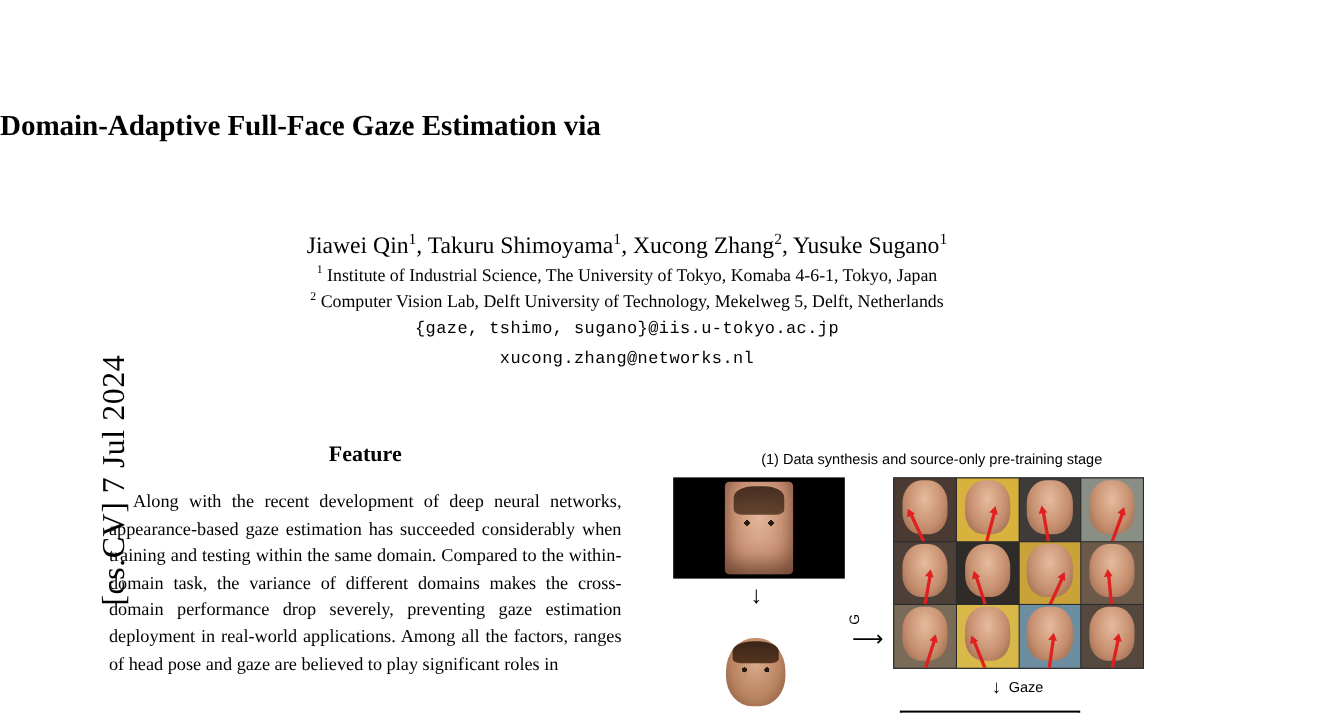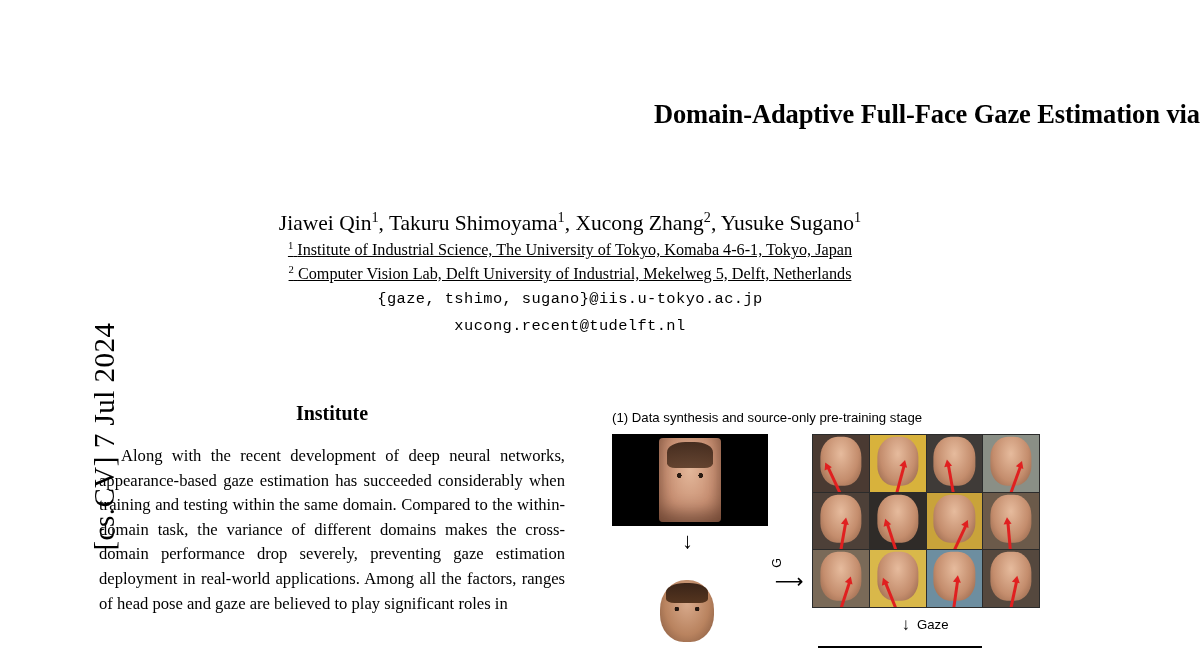"Domain-Adaptive Full-Face Gaze" #title-block { text-align: right -> left }
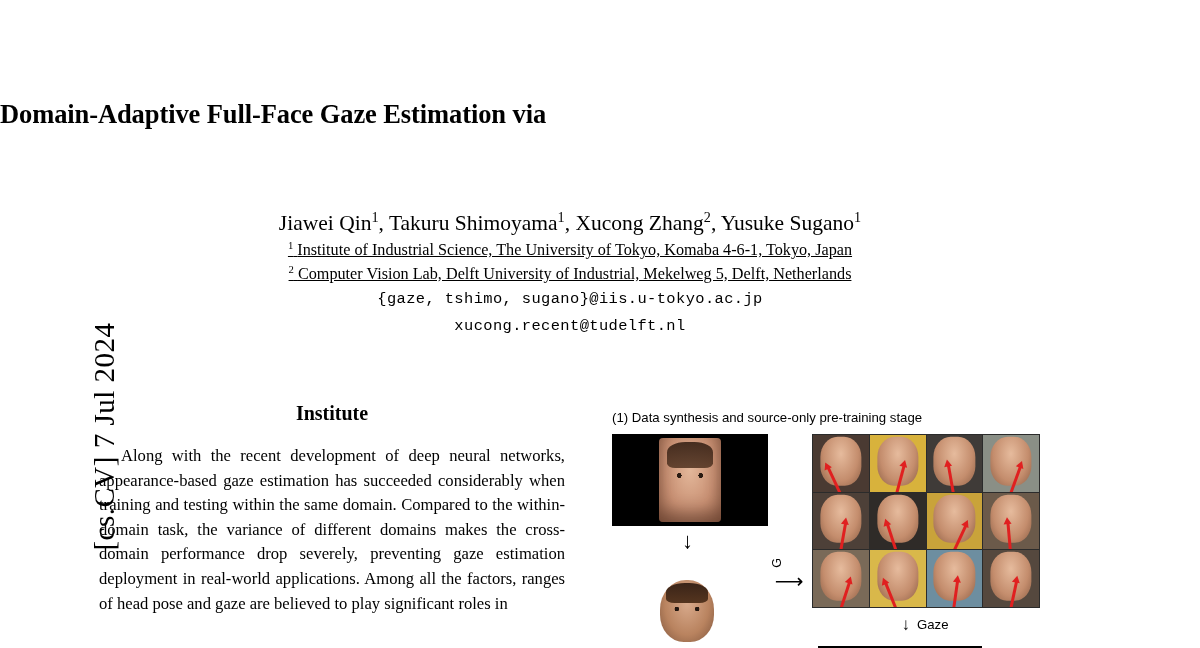"1 Institute of Industrial Science," .affil-line { text-decoration: underline -> none }
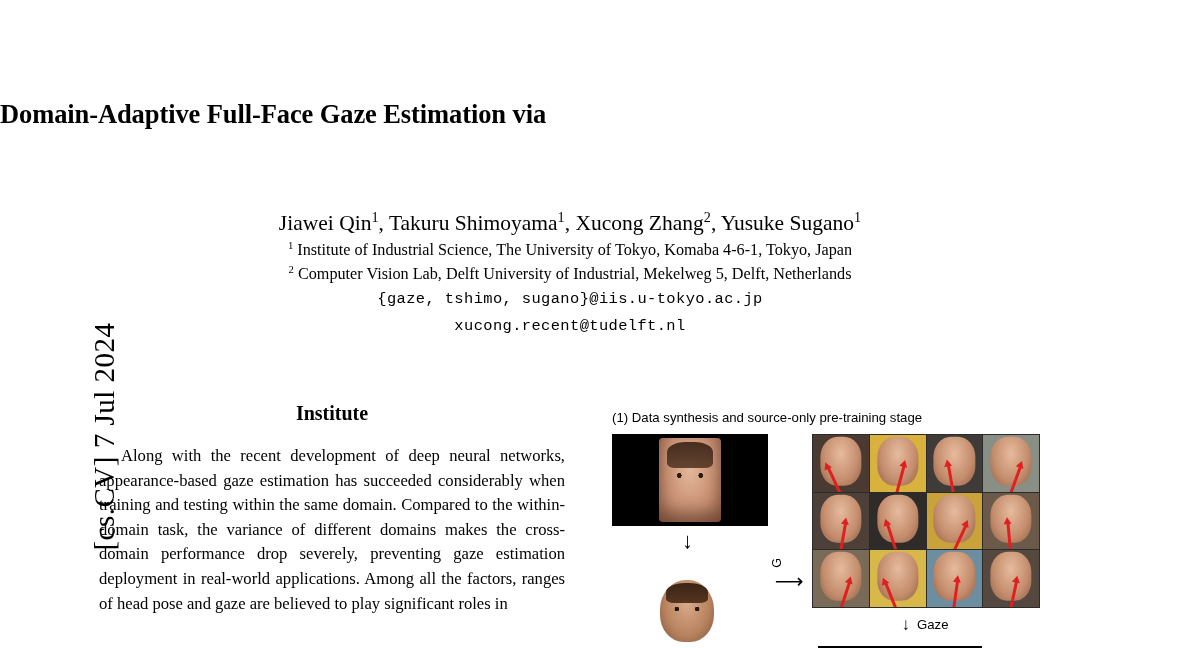"Computer Vision Lab, Delft University" span { text: Industrial -> Technology }
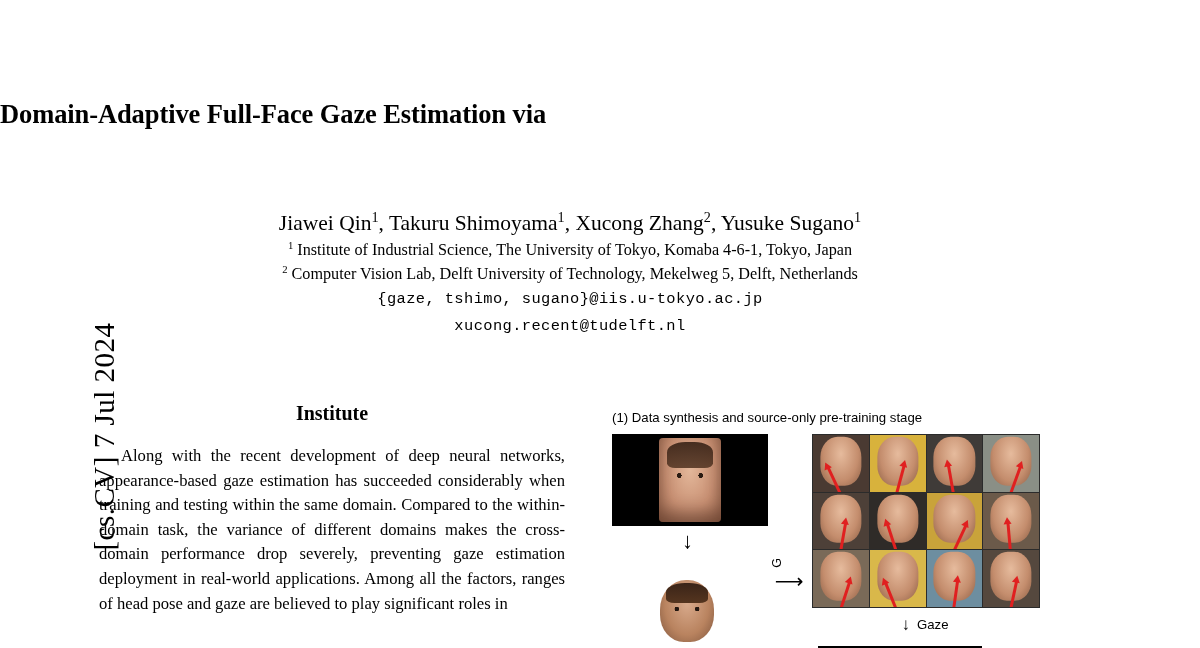"xucong.recent@tudelft.nl" div.email-line { text: xucong.recent@tudelft.nl -> xucong.zhang@networks.nl }
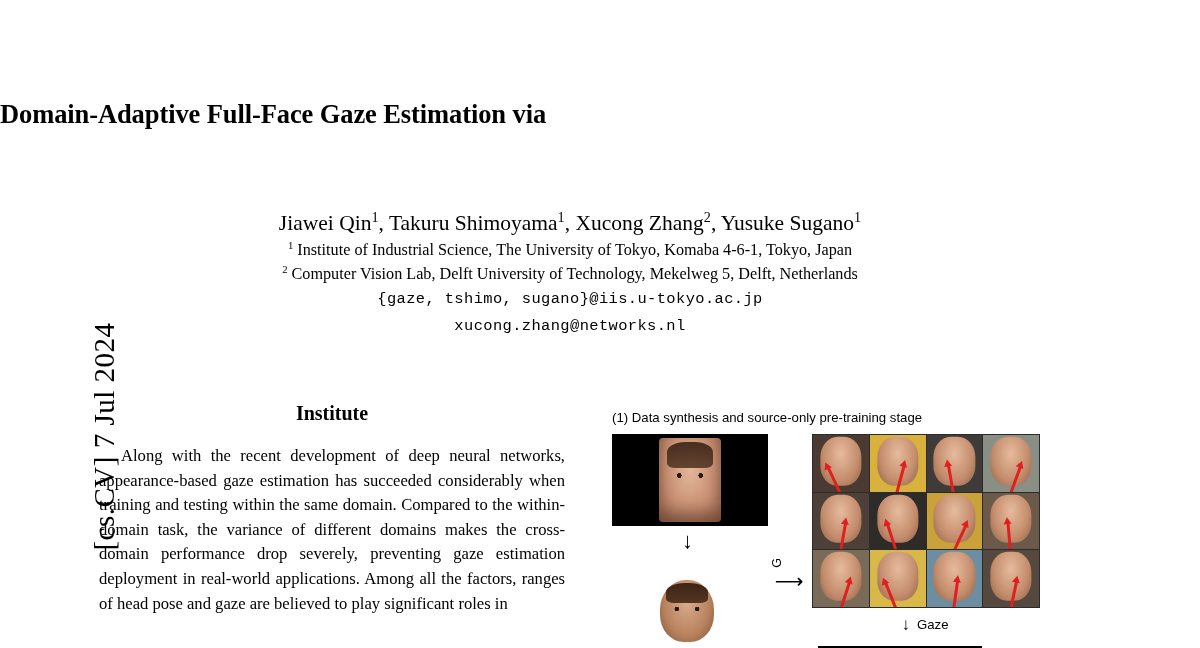"Institute" div { text: Institute -> Feature }
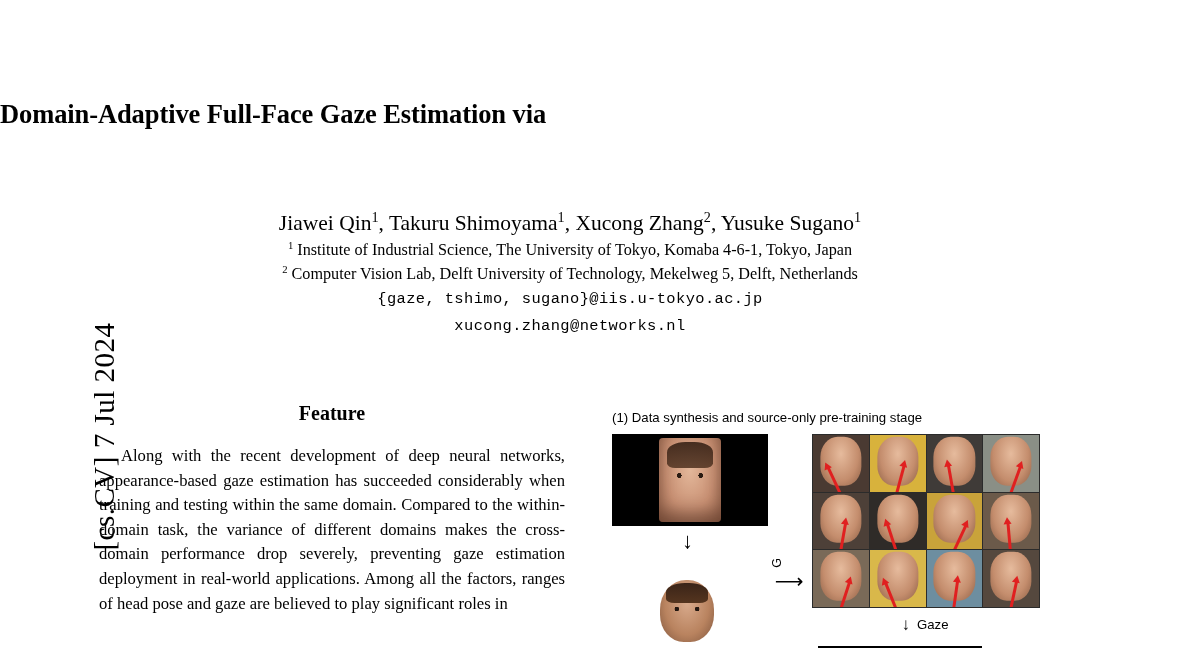"(1) Data synthesis and source-only" #fig-stage-caption { text-align: left -> center }
